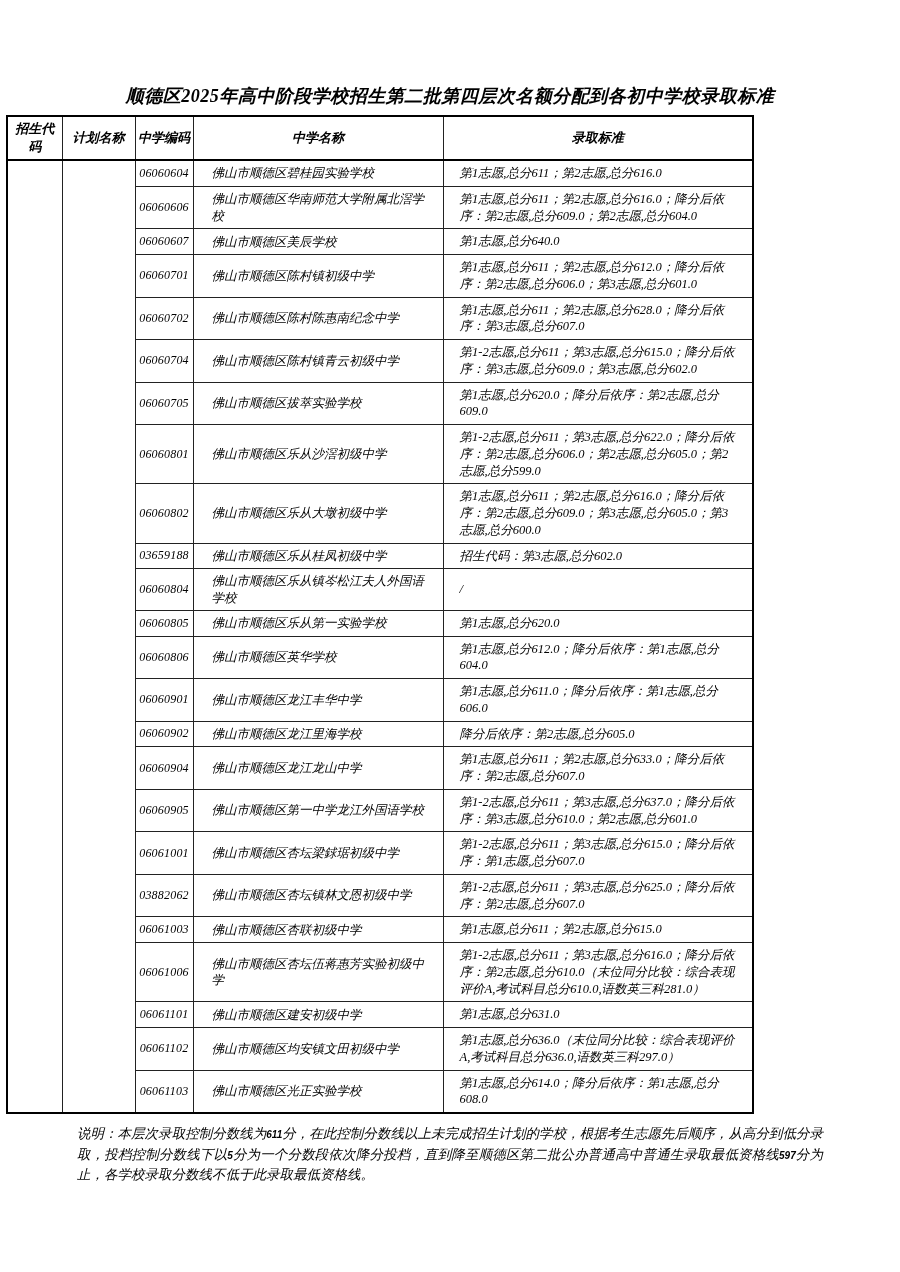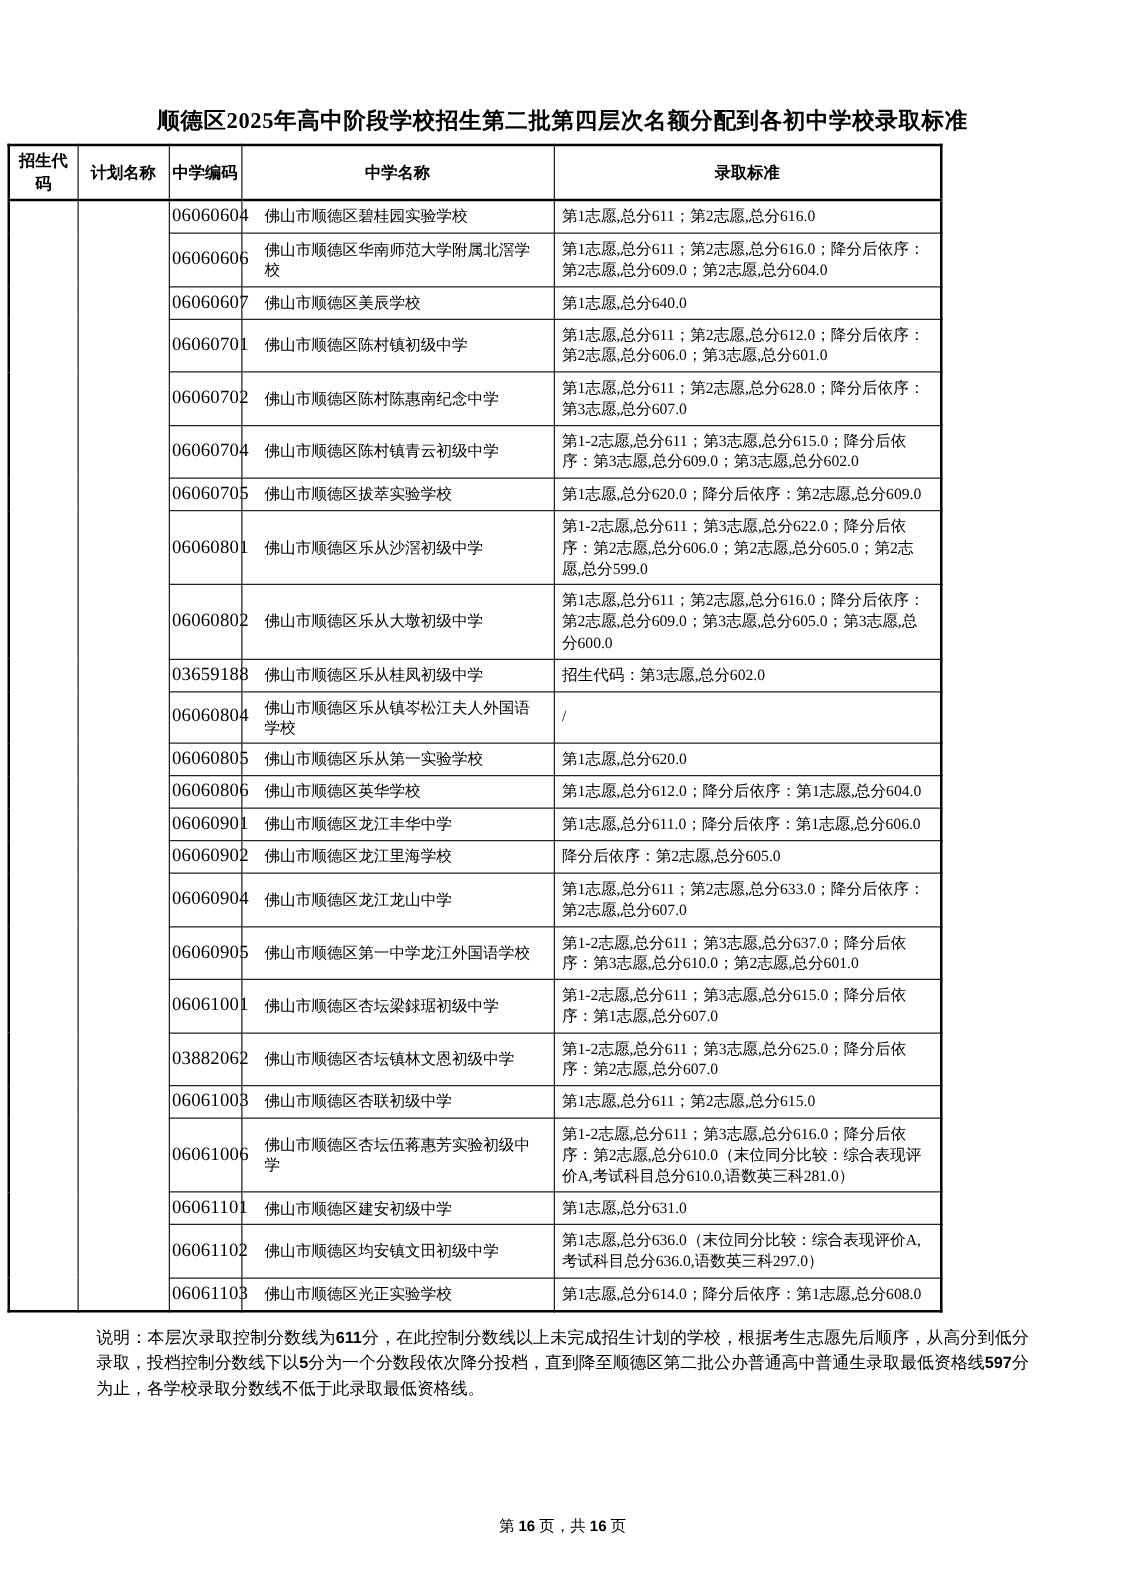"顺德区2025年高中阶段学校招生第二批第四层次名额分配到各初中学校录取标准" .page { font-style: none -> italic }
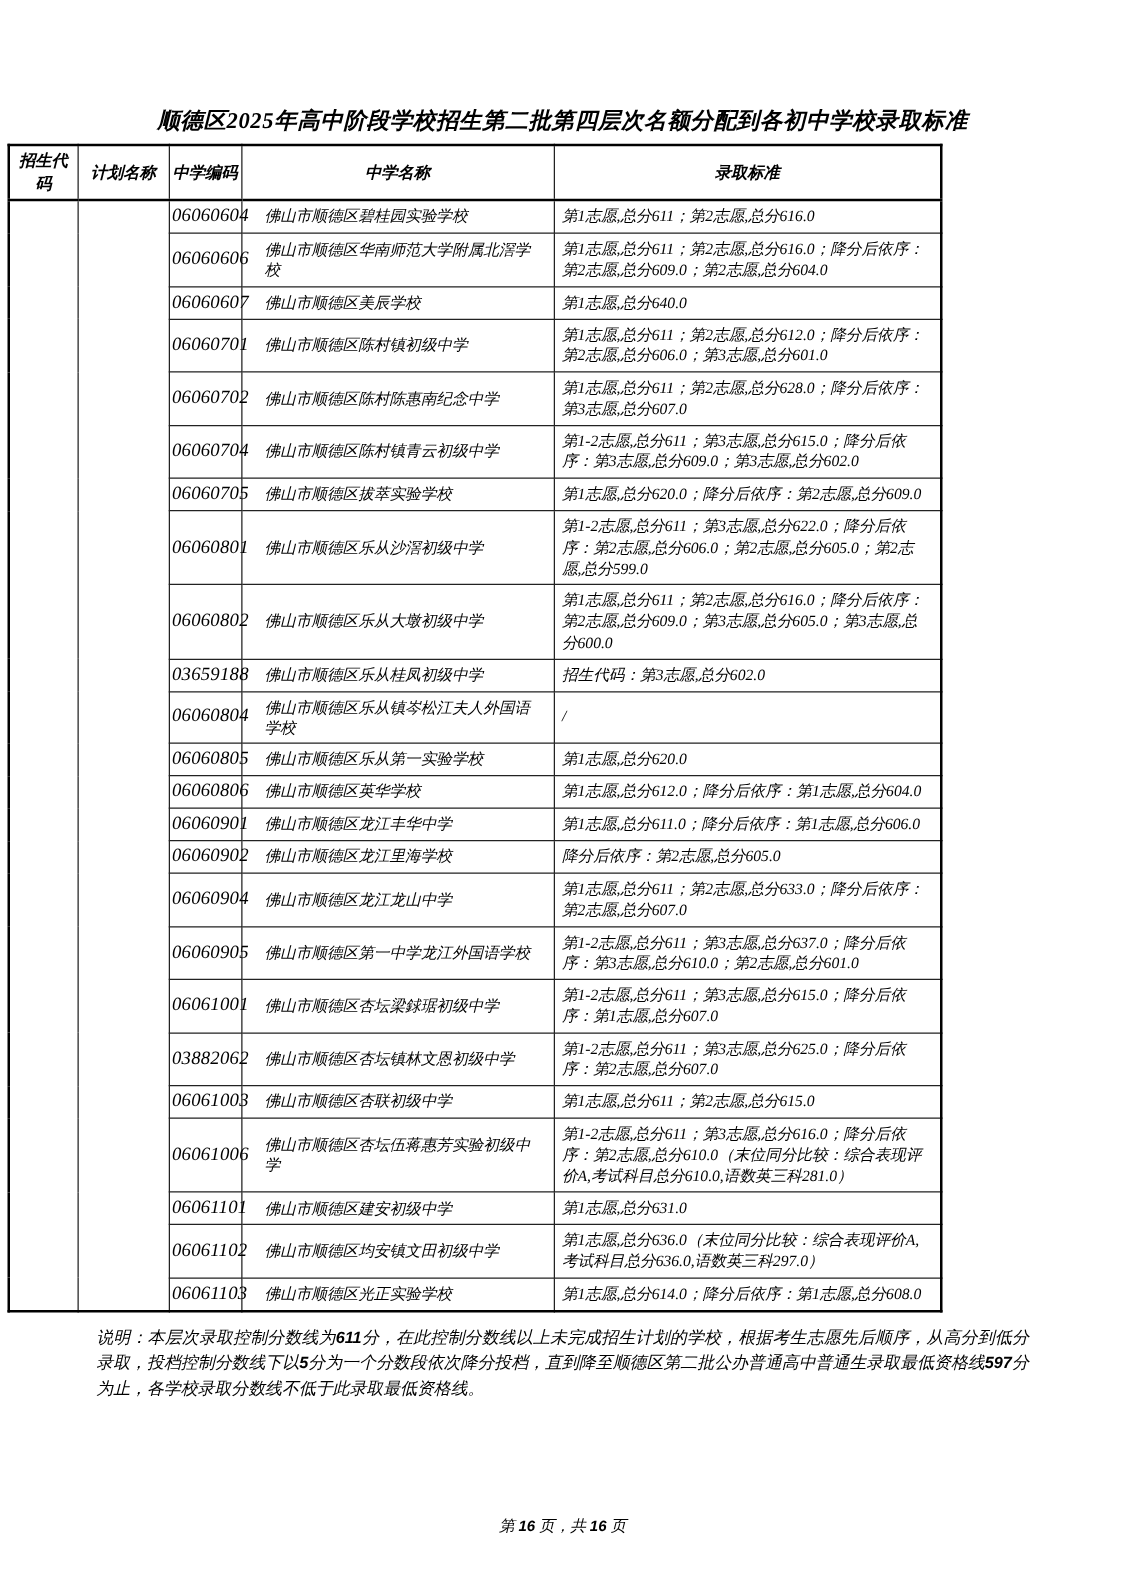"06060604" td.code { font-size: 15px -> 12px }
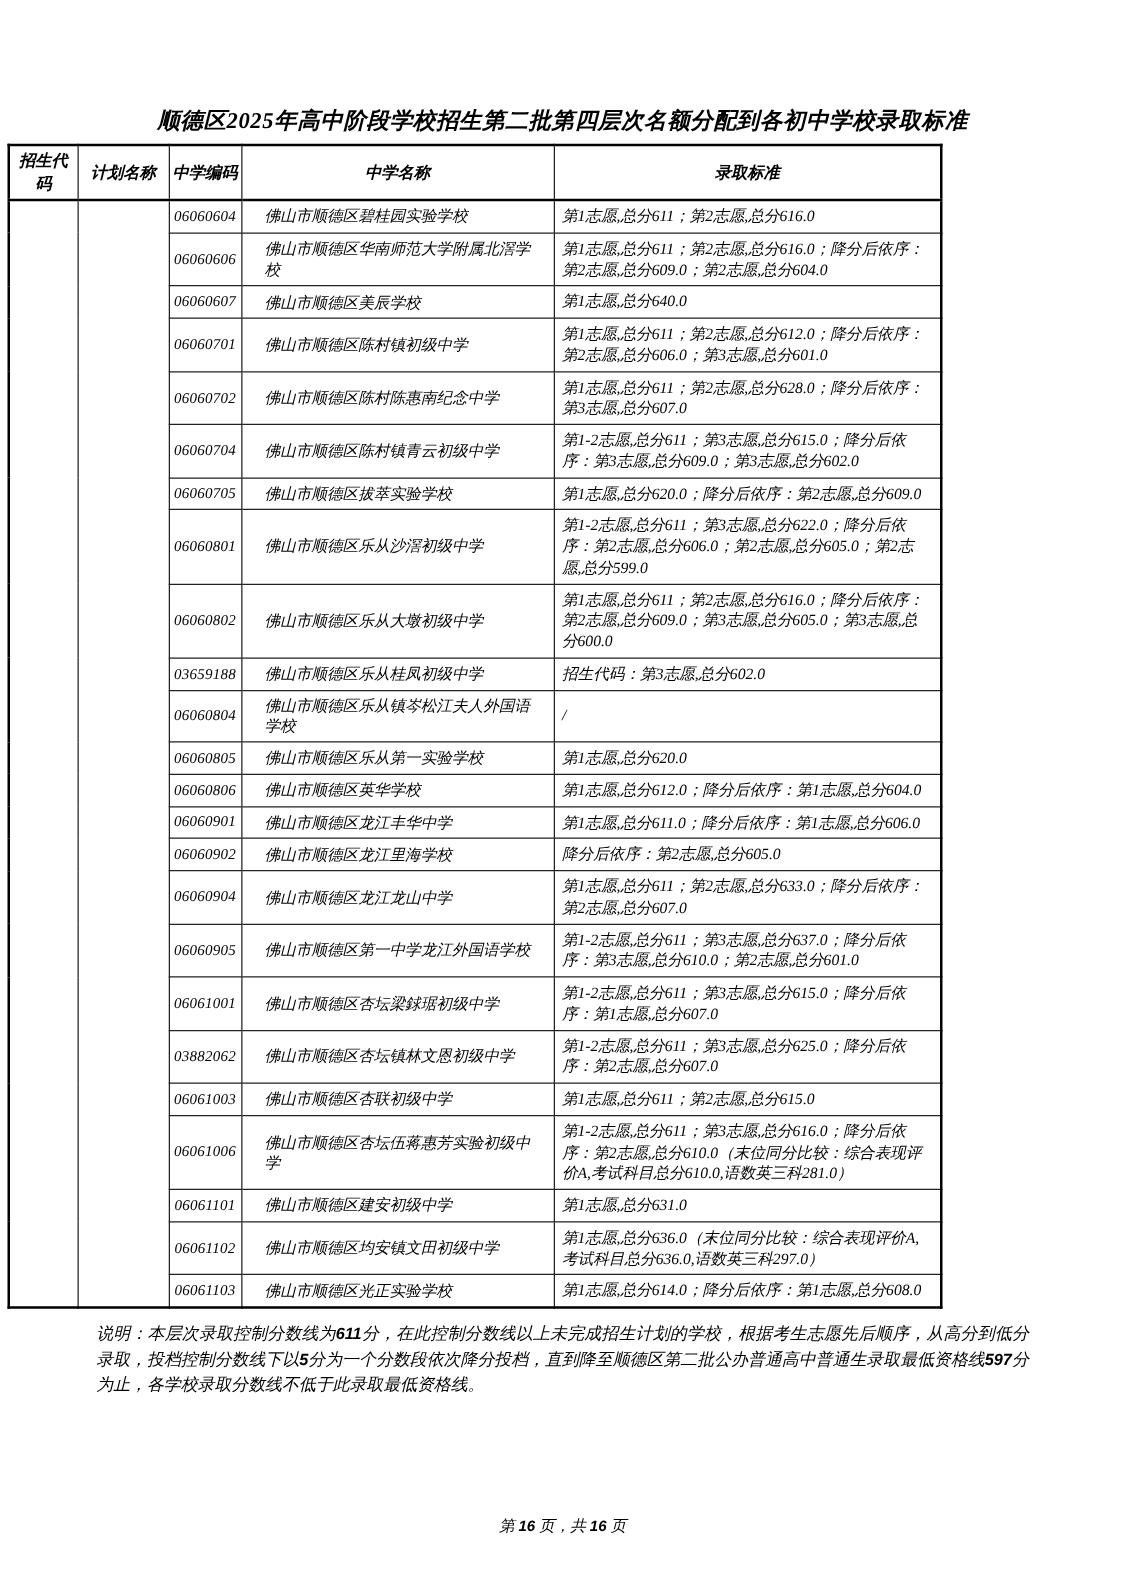"第1志愿,总分611；第2志愿,总分616.0" td.standard { padding: 4px 6px -> 4px 16px }
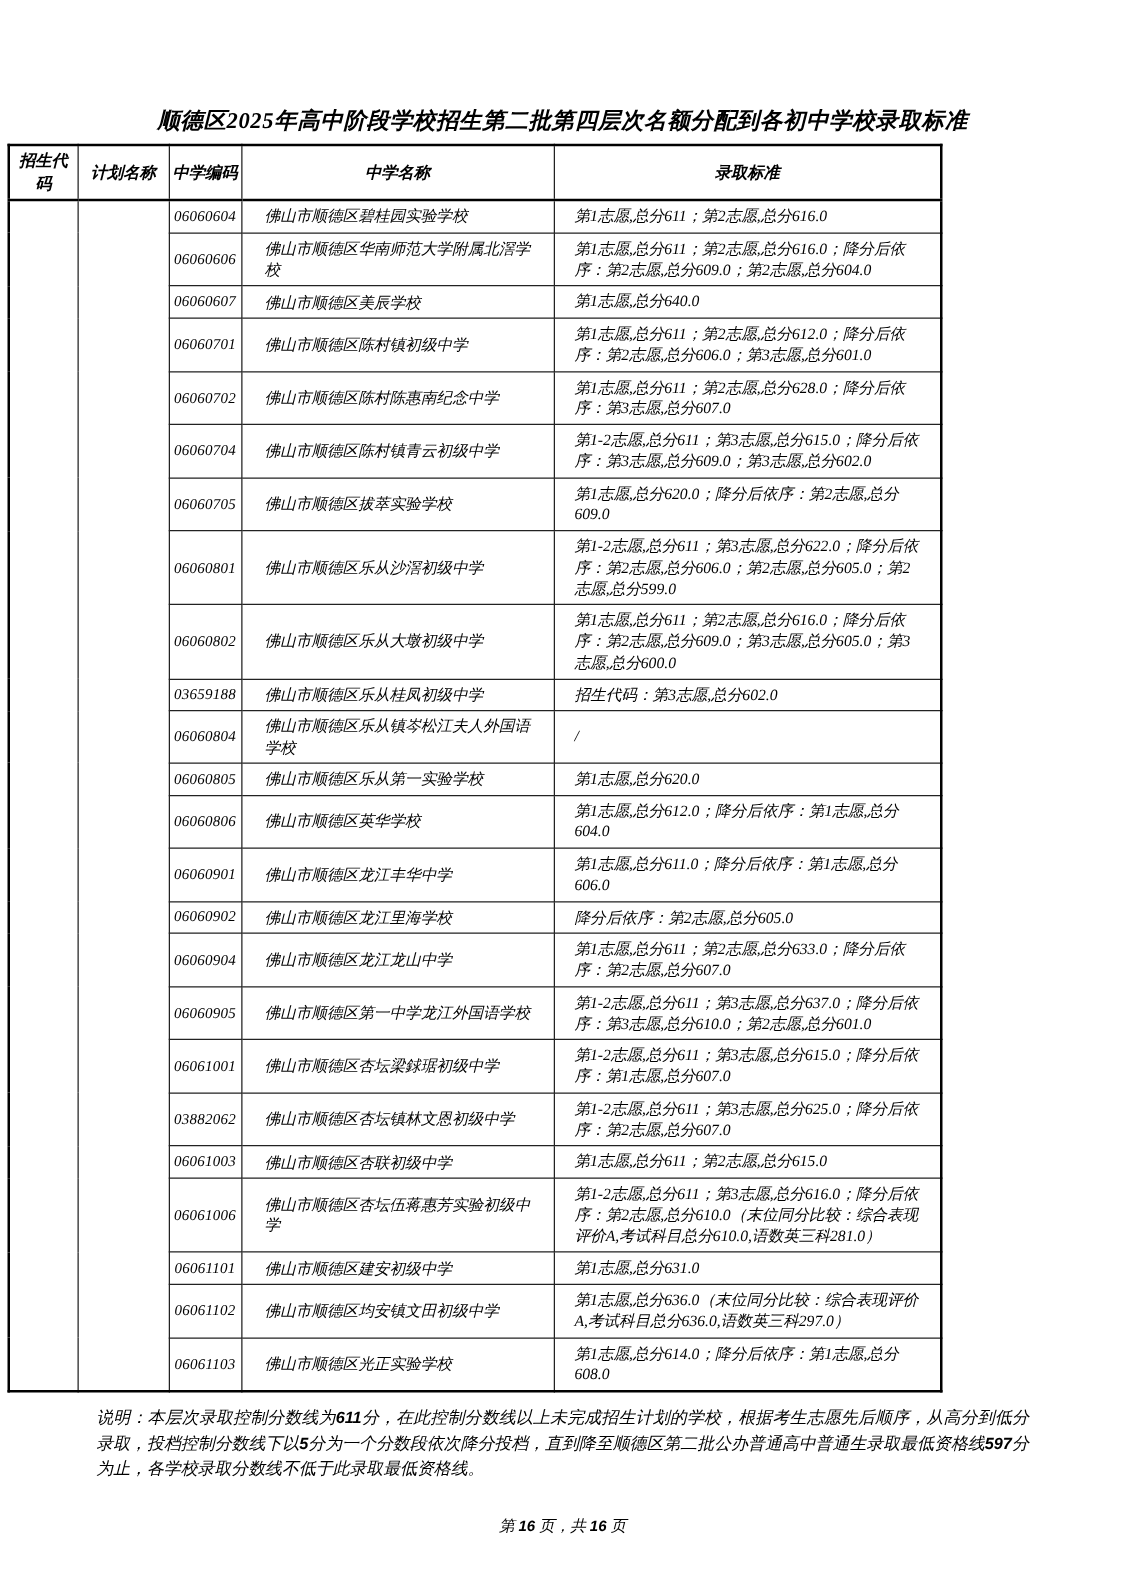"611" .note b, .footer b { font-size: 13px -> 10px }
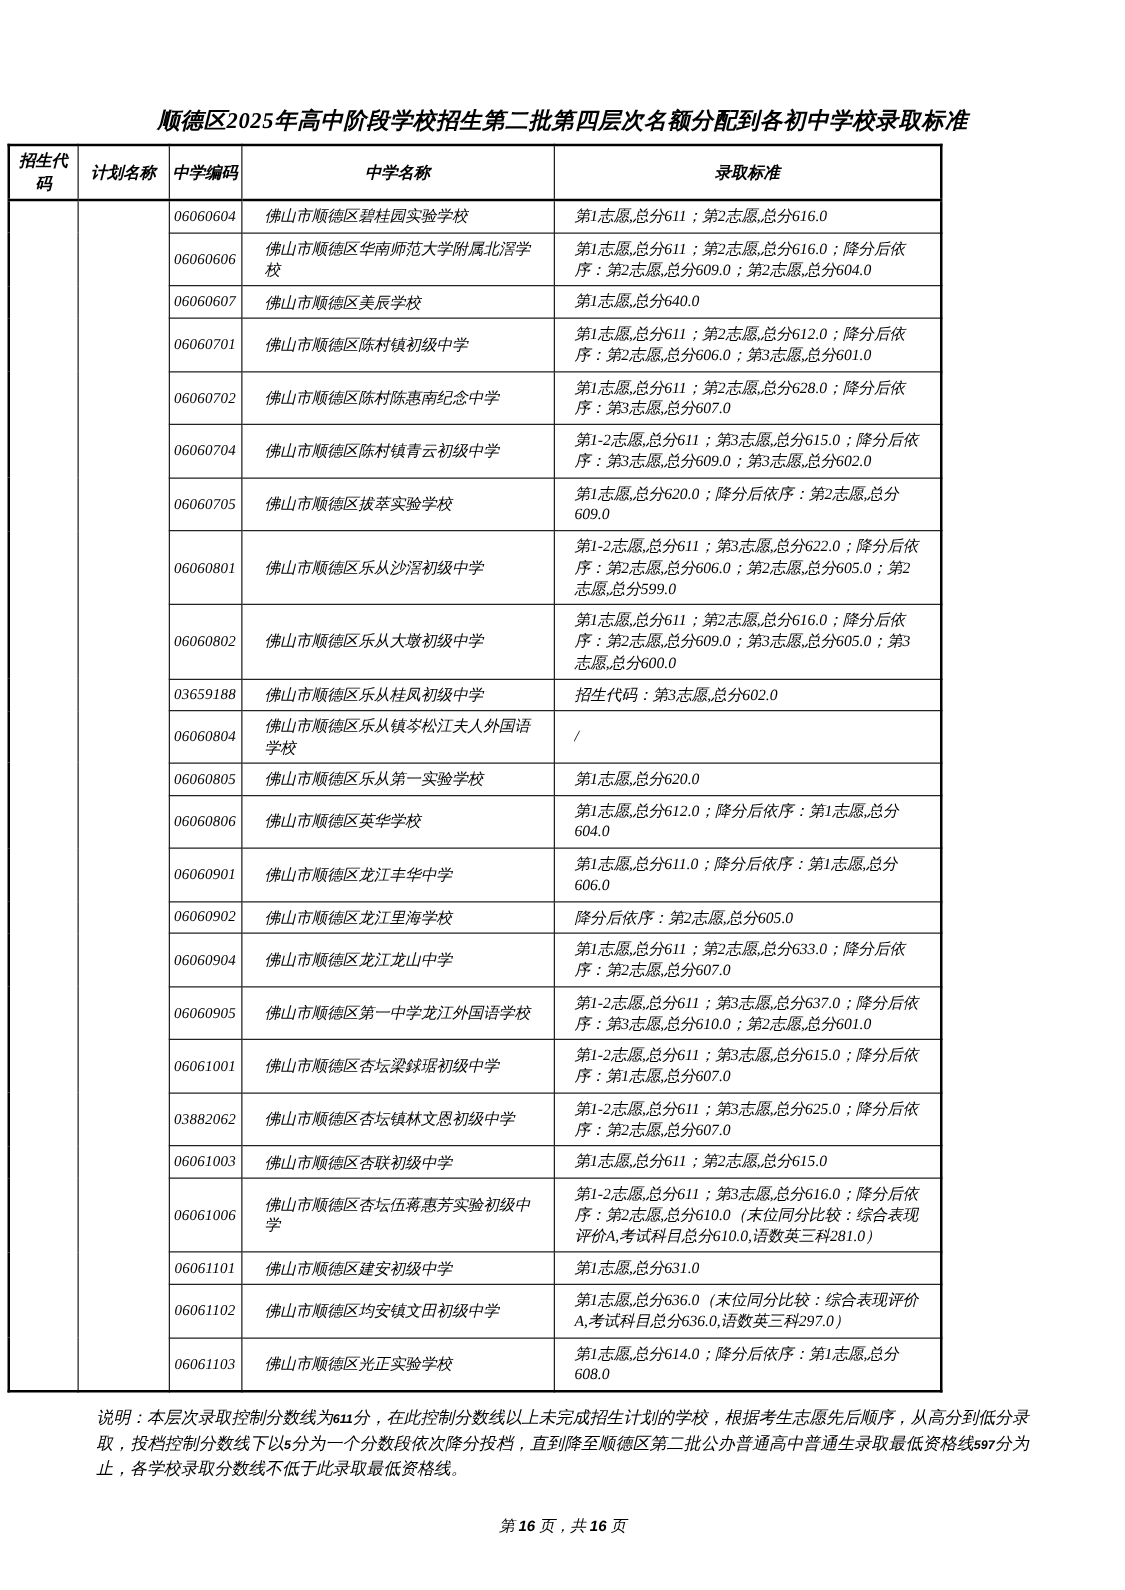"第 16 页，共 16 页" div.footer { html: <div><span>第 </span><b>16</b><span> 页，共 </span><b>16</b><span> 页</span></div> -> none }
